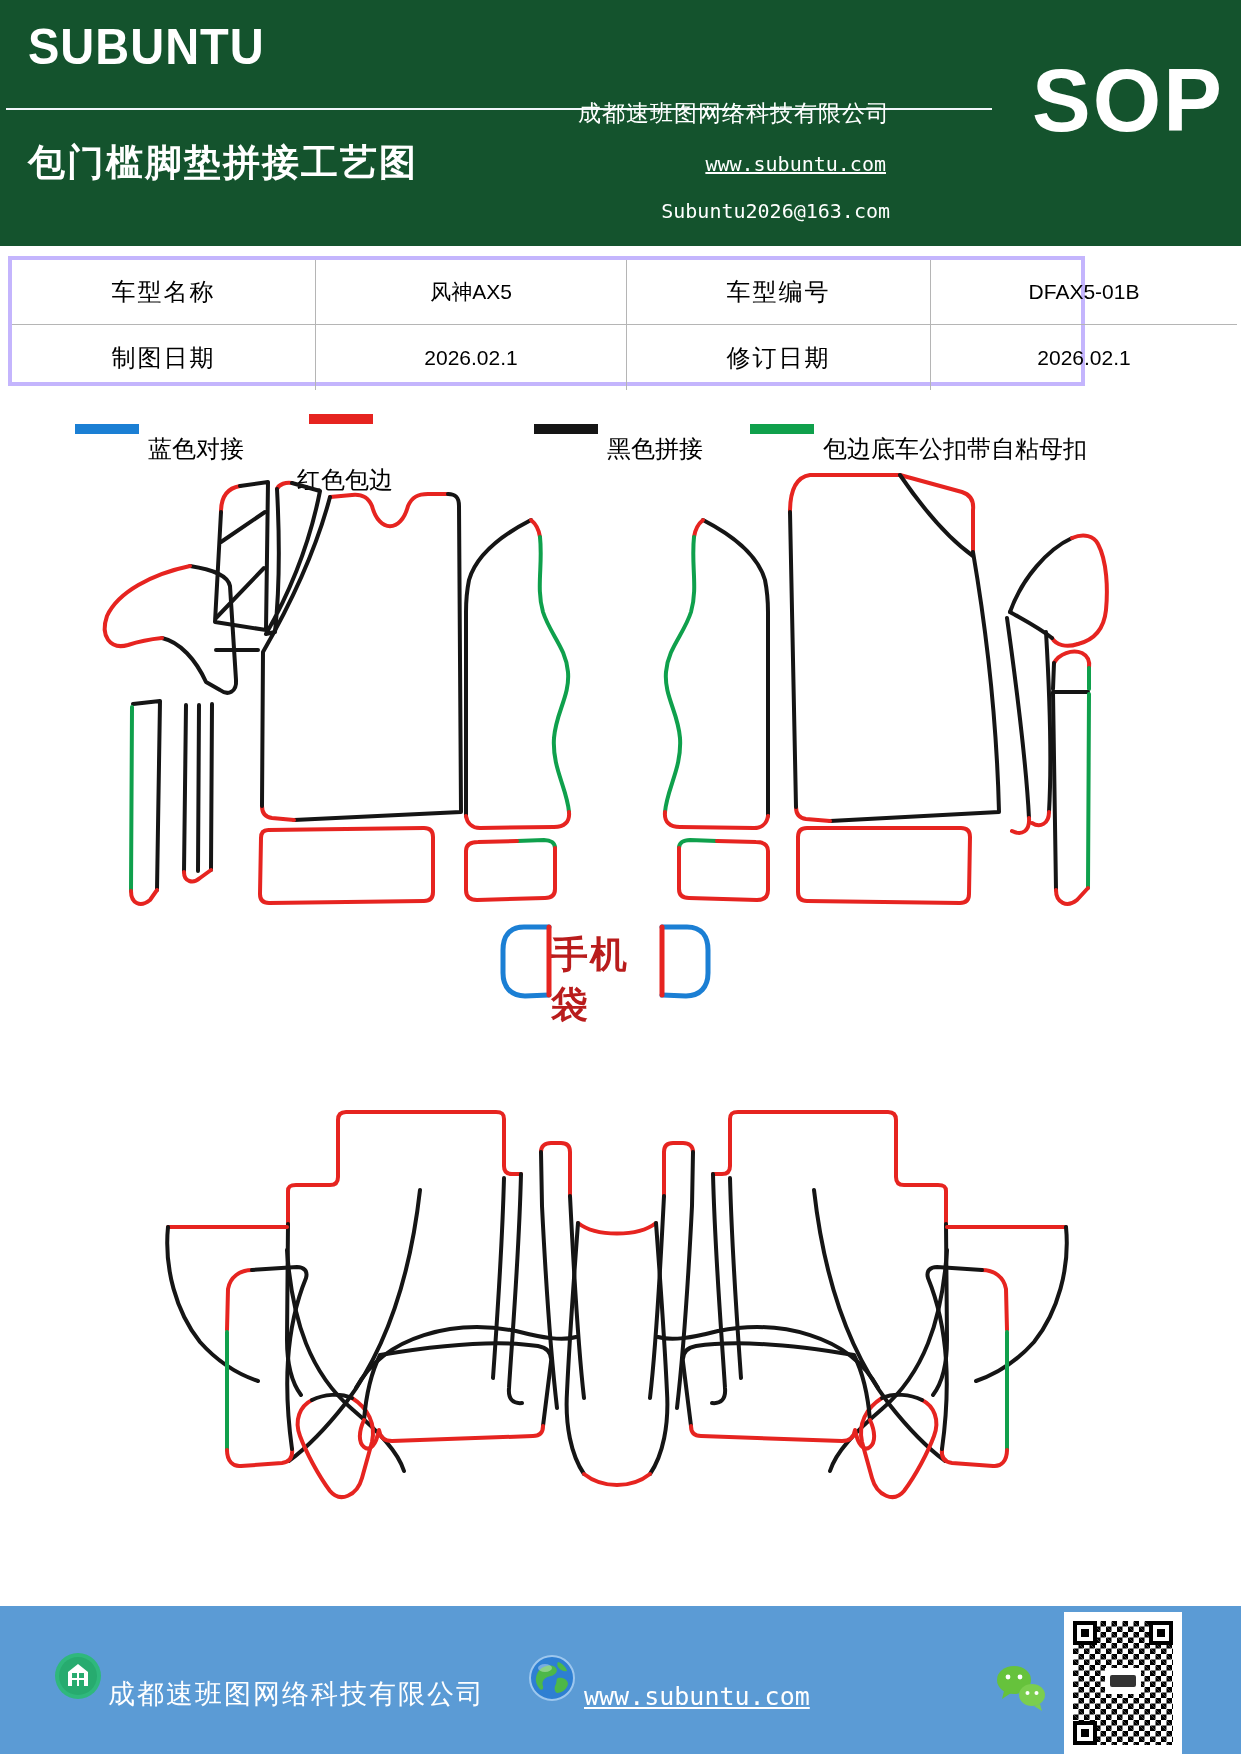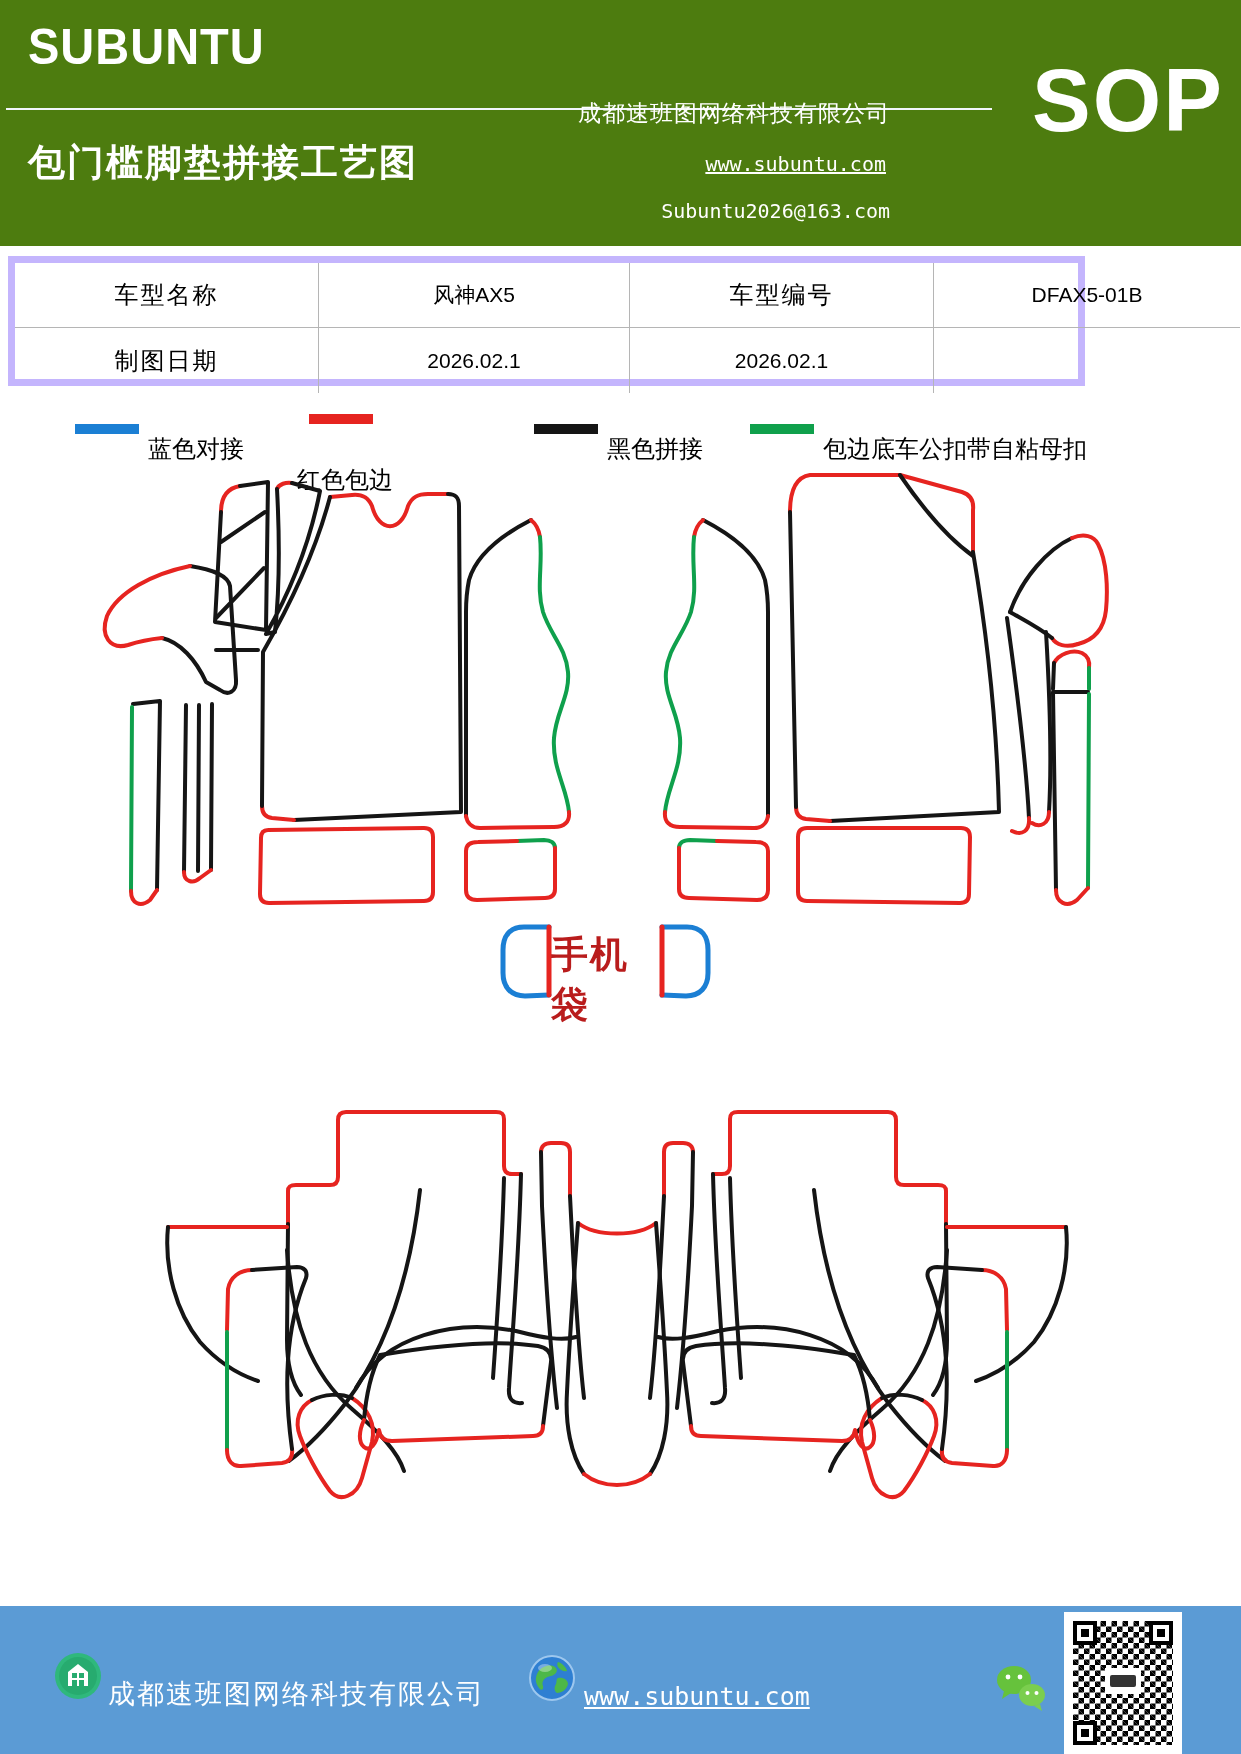"SUBUNTU" .header { background: #4d7c0f -> #14532d }
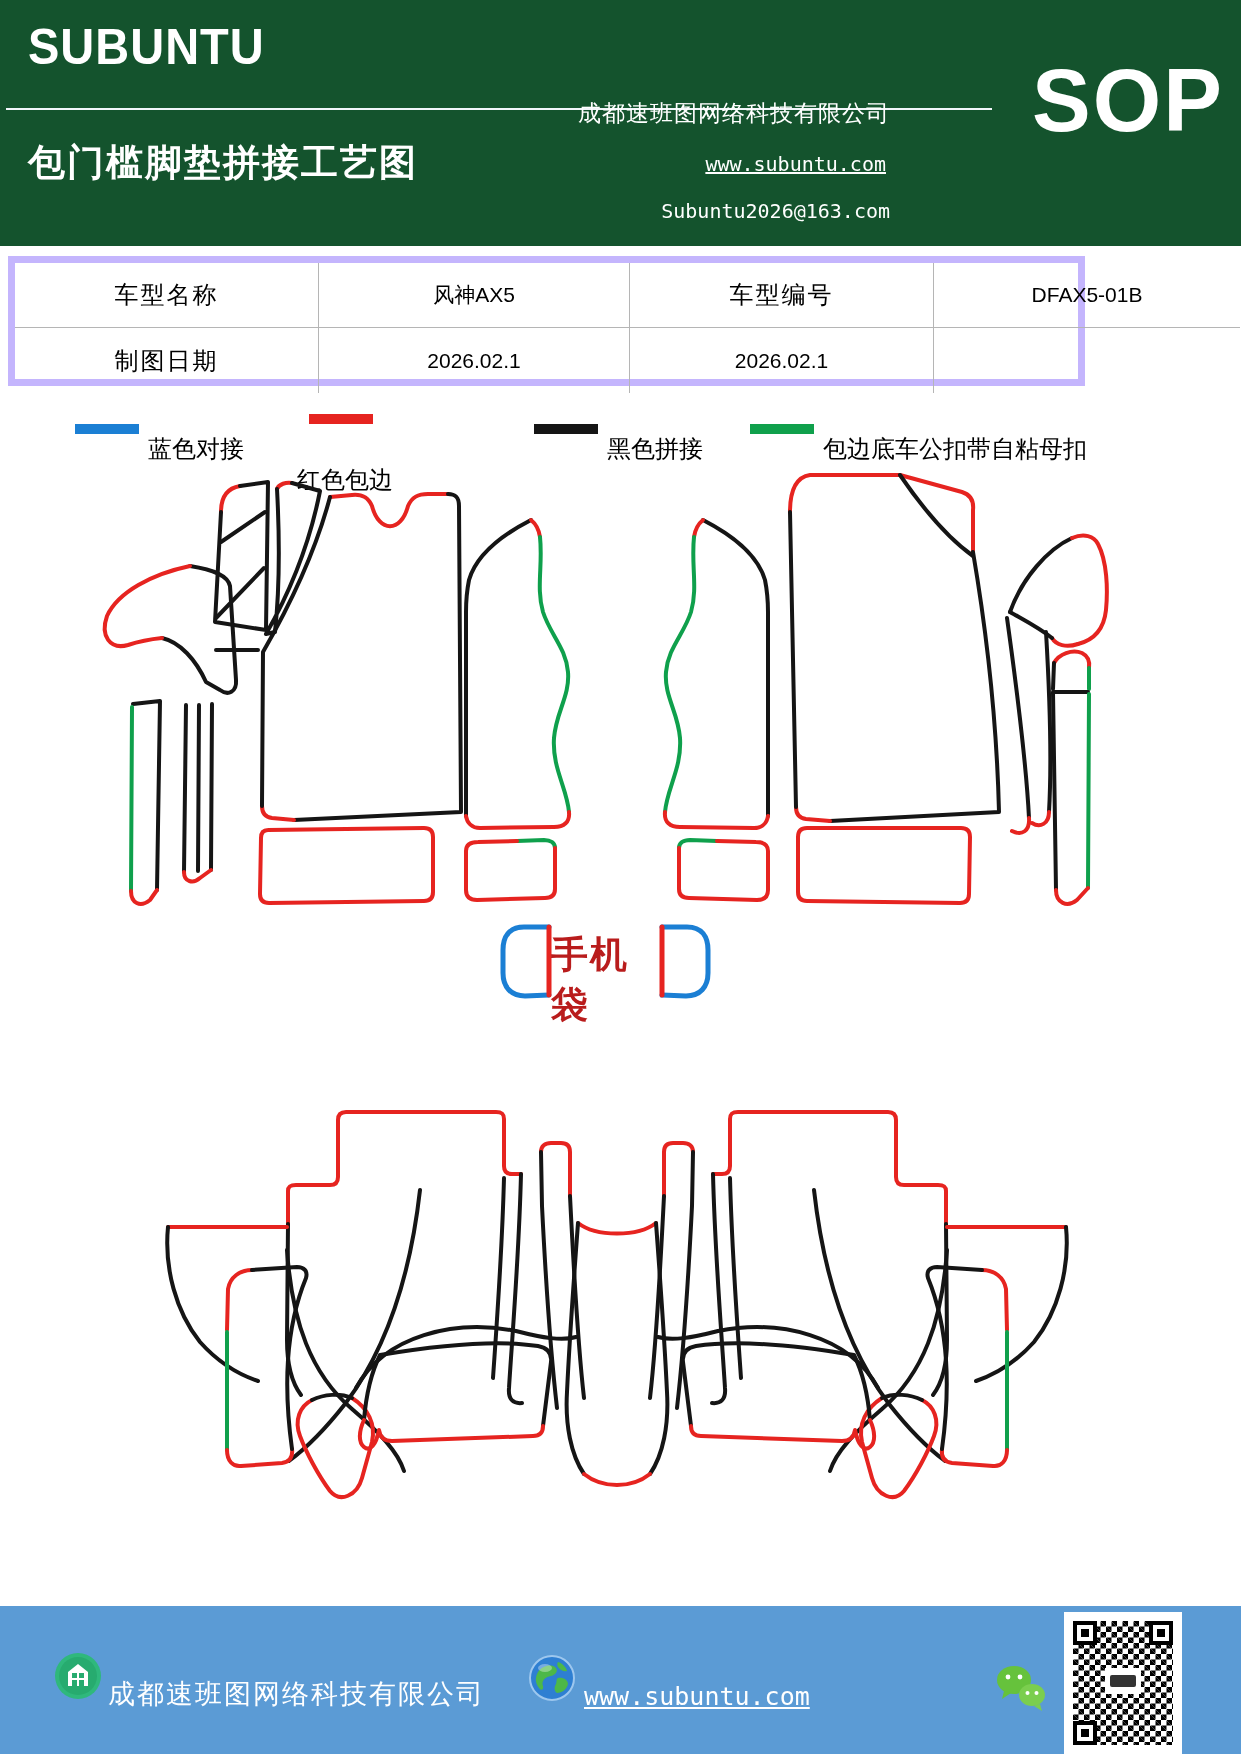"车型名称" .spec { border: 7px solid #c4b5fd -> 4px solid #c4b5fd }
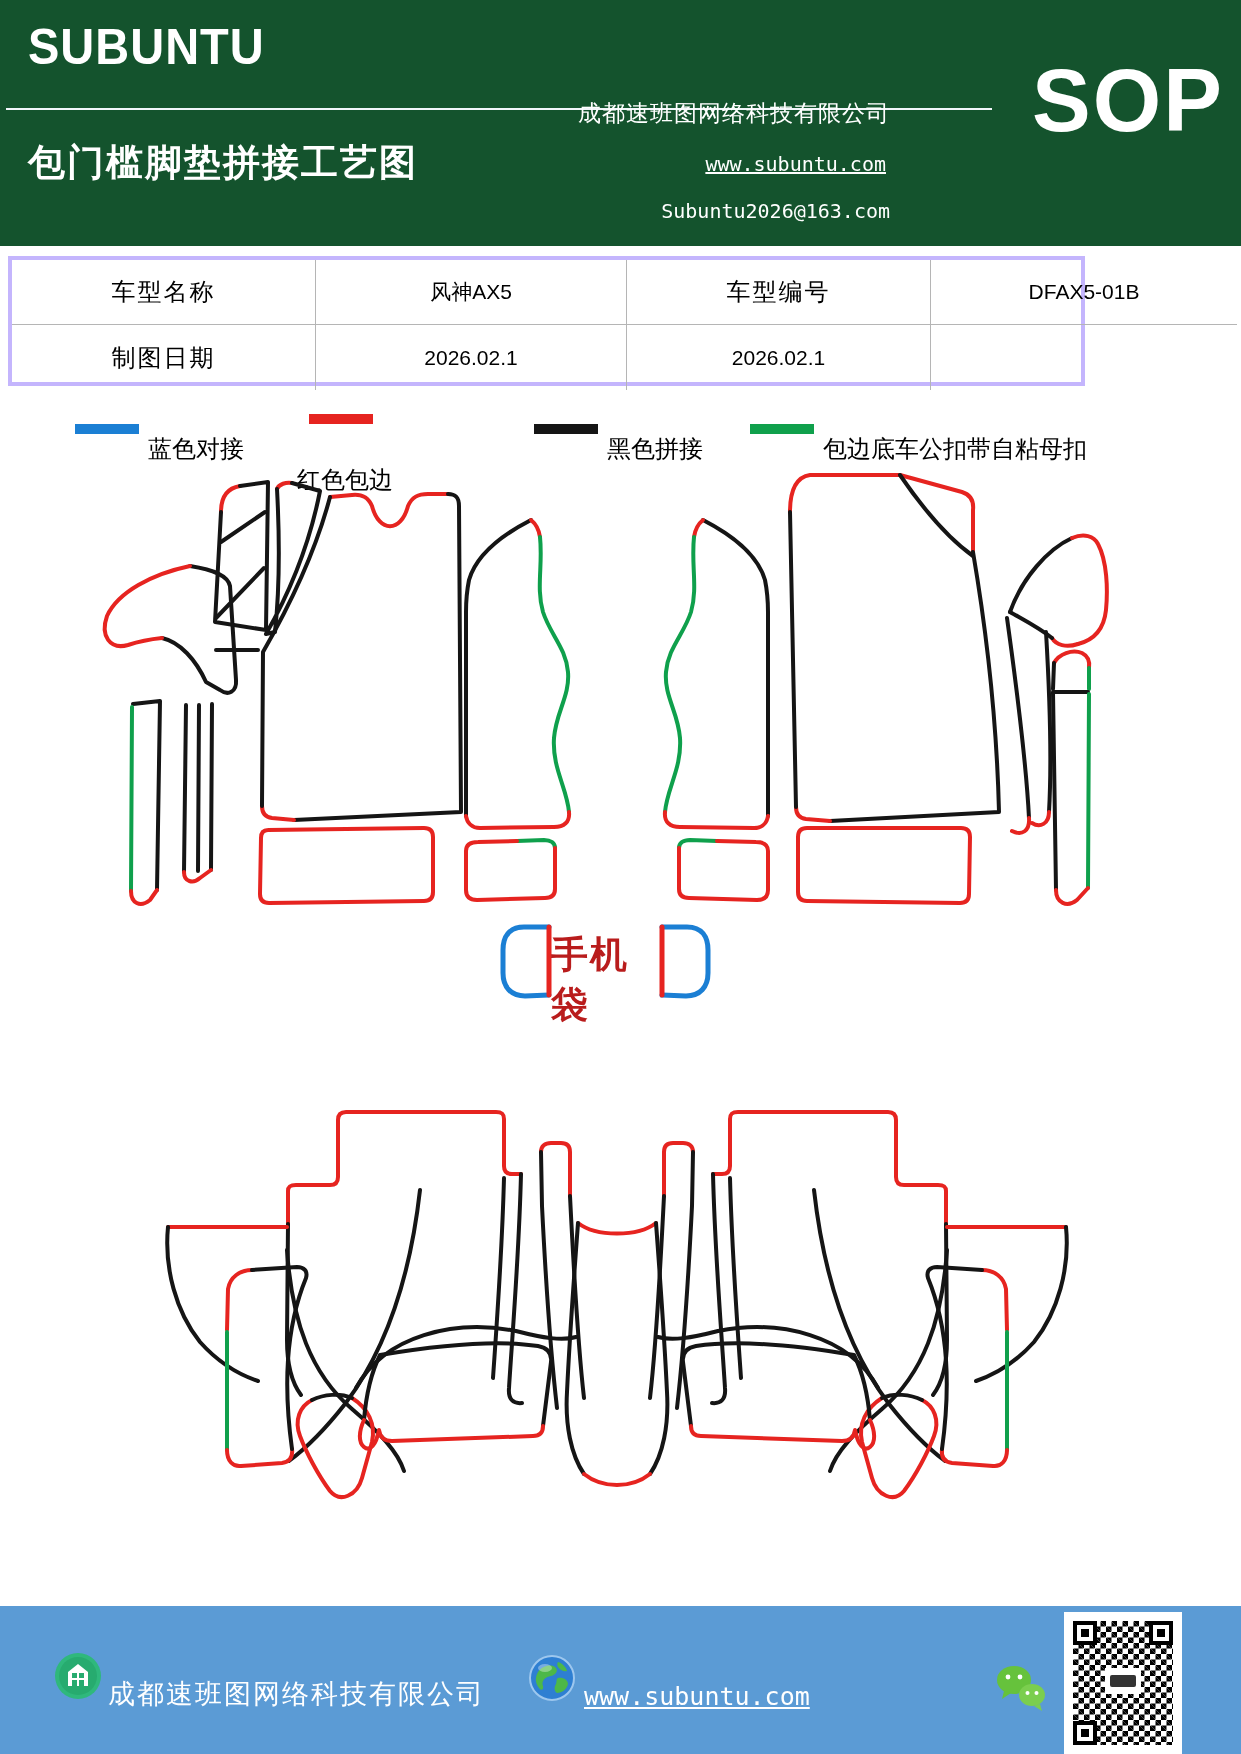"修订日期" div.cell { html: none -> <div>修订日期</div> }
